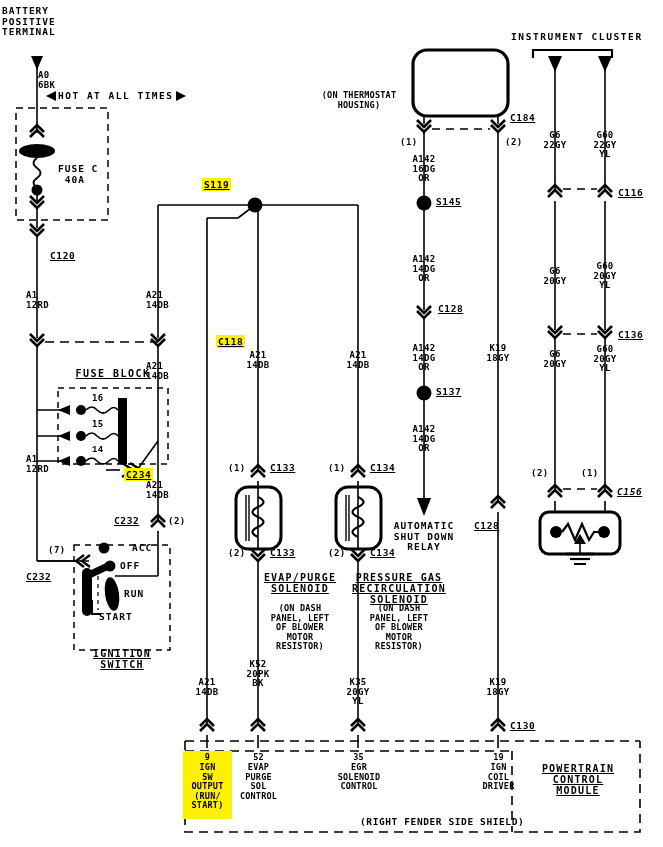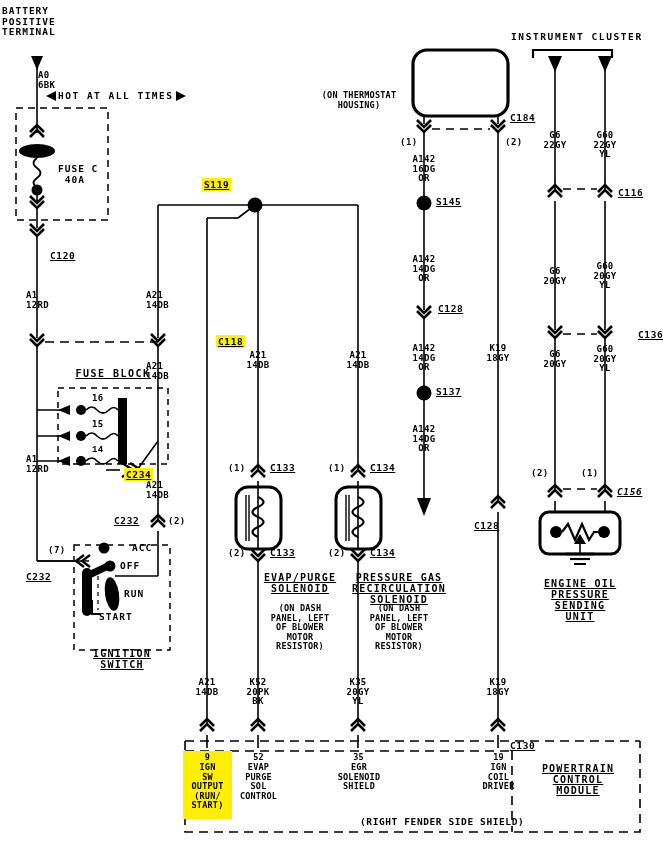"C136" div.lbl { margin-left: 20px -> none }
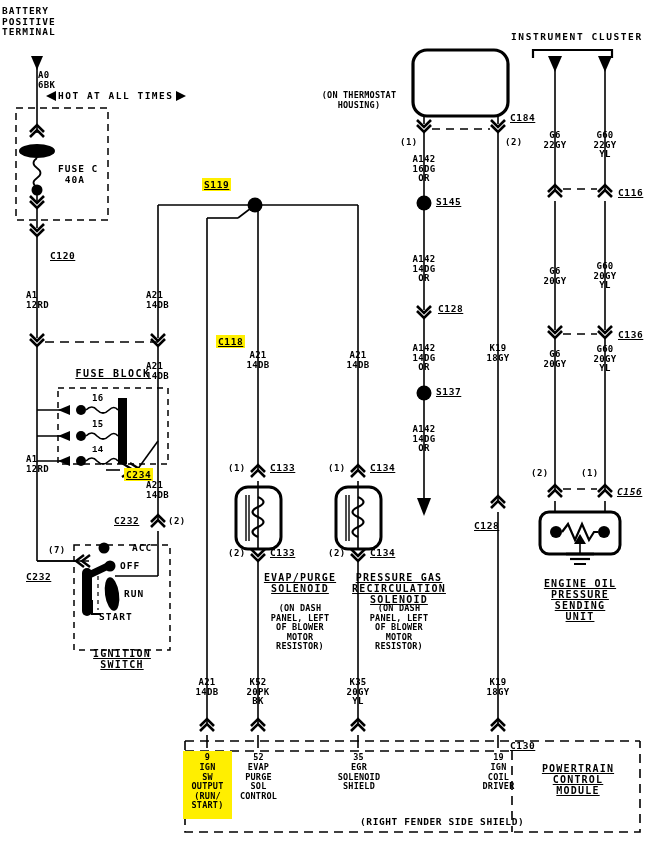"AUTOMATIC" div.lbl { html: none -> <div>AUTOMATIC SHUT DOWN RELAY</div> }
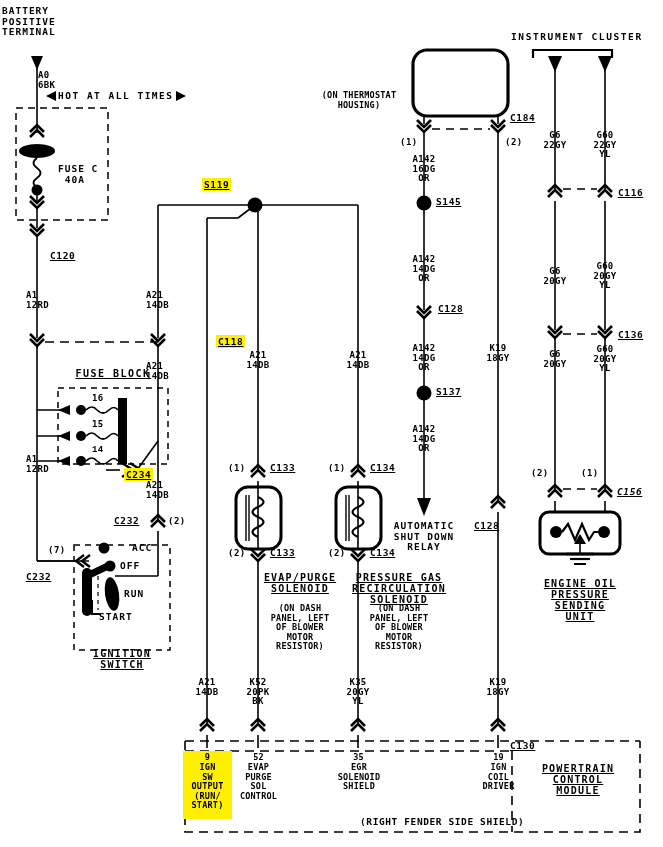"ENGINE OIL" div.lbl { html: <div>ENGINE OIL PRESSURE SENDING UNIT</div> -> none }
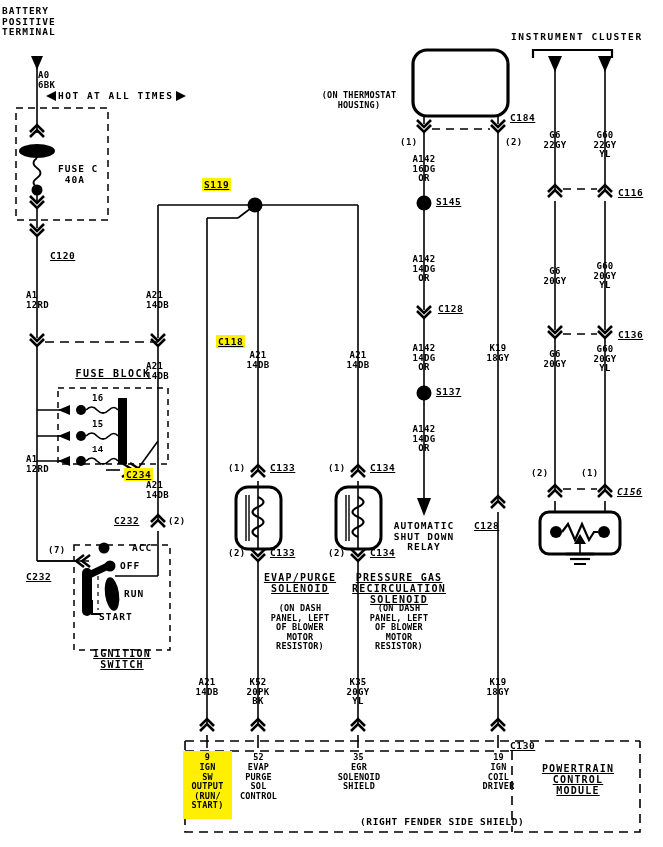"K52" div.lbl { top: 678px -> 660px }
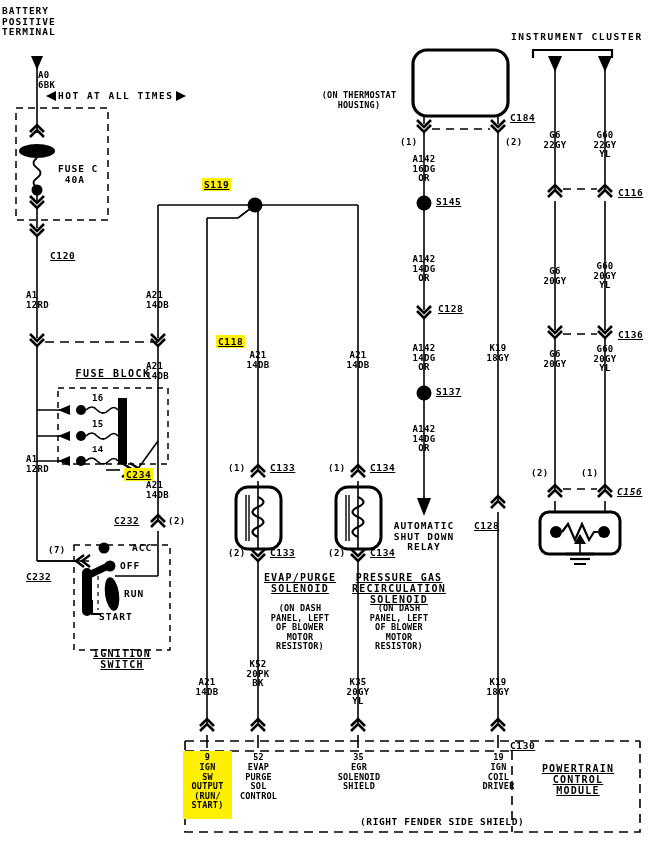"C130" div.lbl { margin-top: 20px -> none }
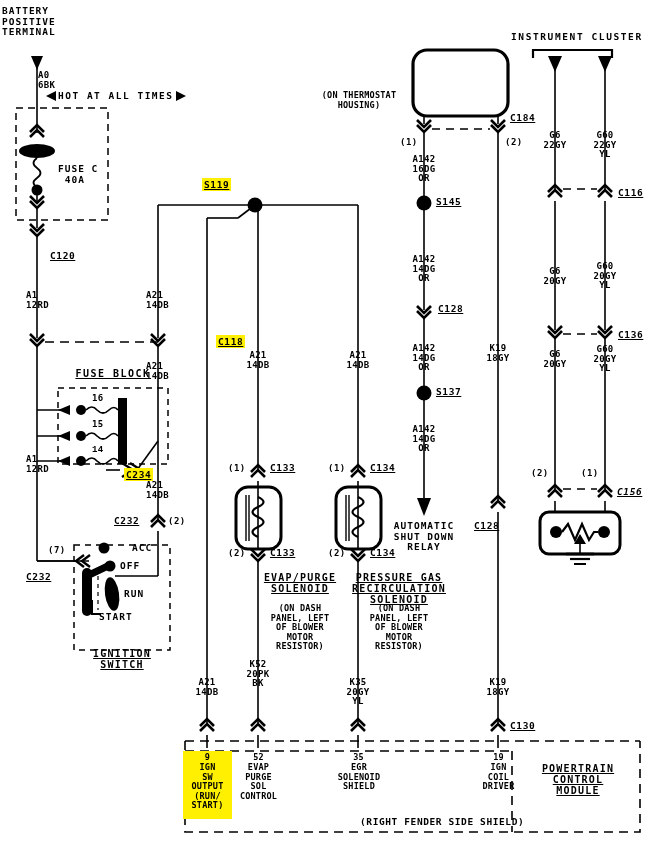"EGR" div.lbl { text: SHIELD -> CONTROL }
